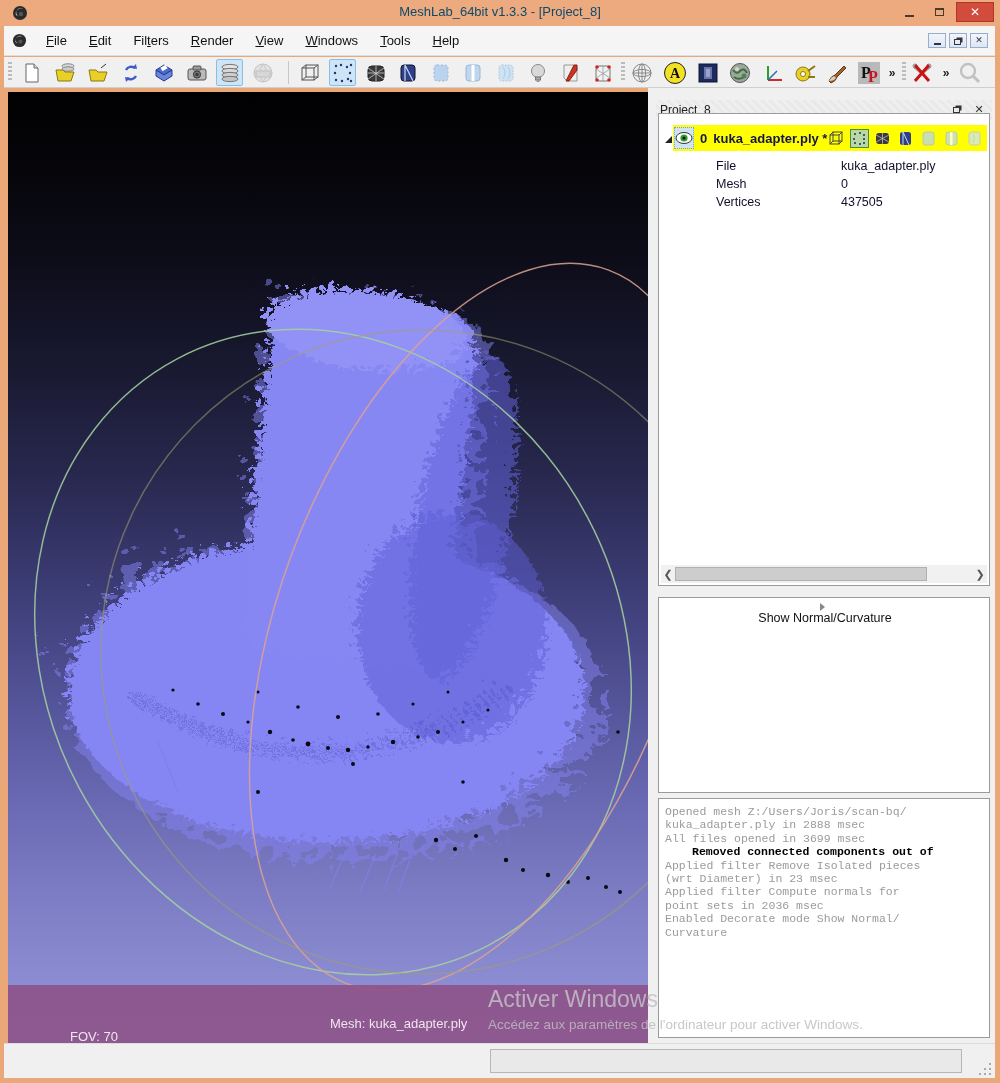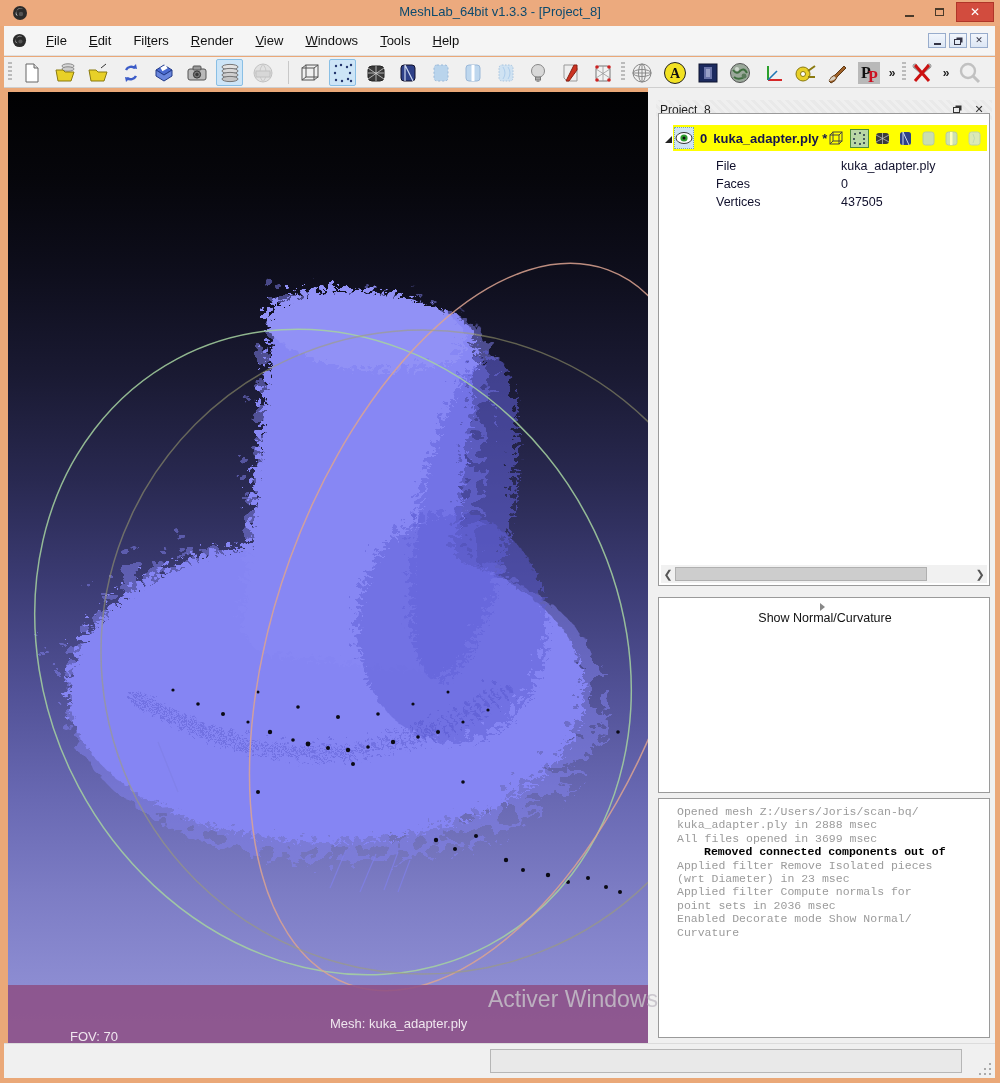"Faces" div.field { text: Faces -> Mesh }
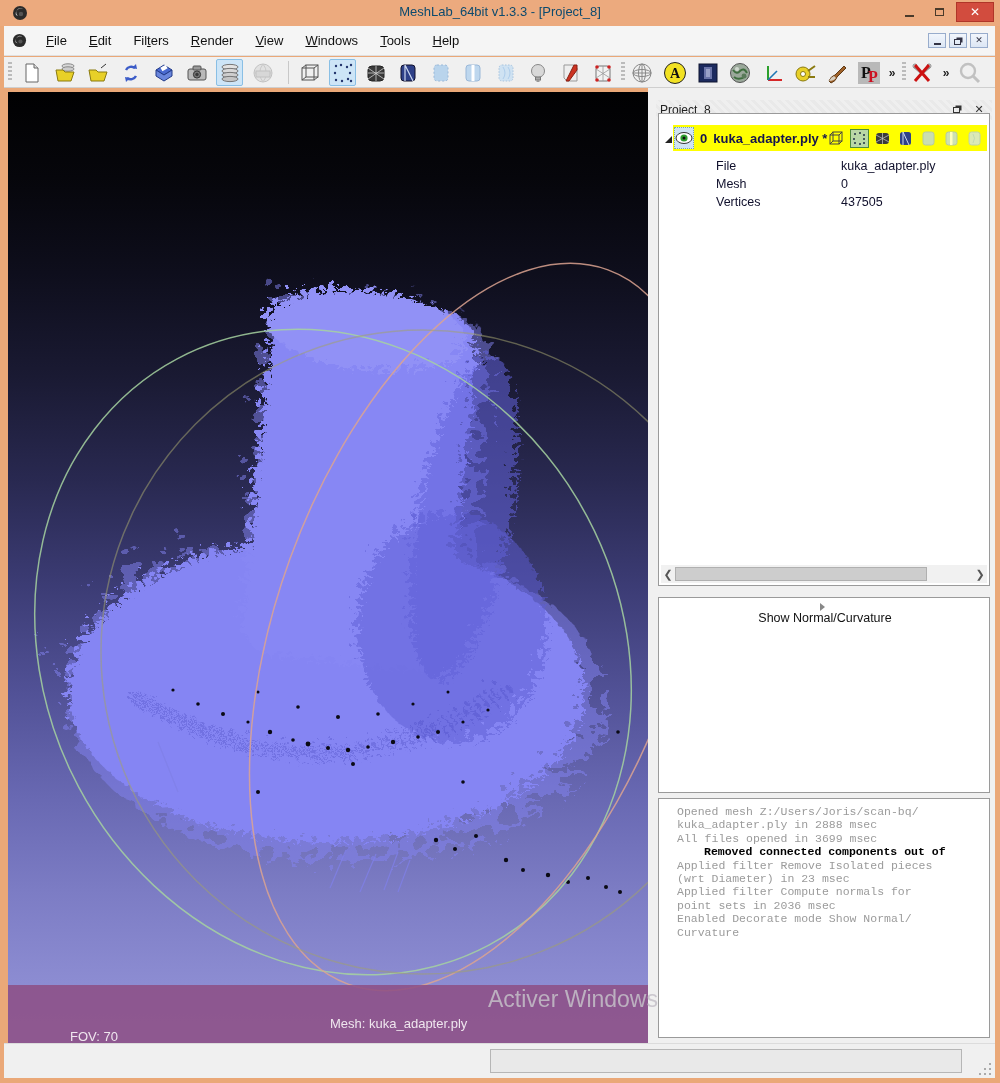"Opened mesh Z:/Users/Joris/scan-bq/" .logp { padding: 6px 18px -> 6px 6px }
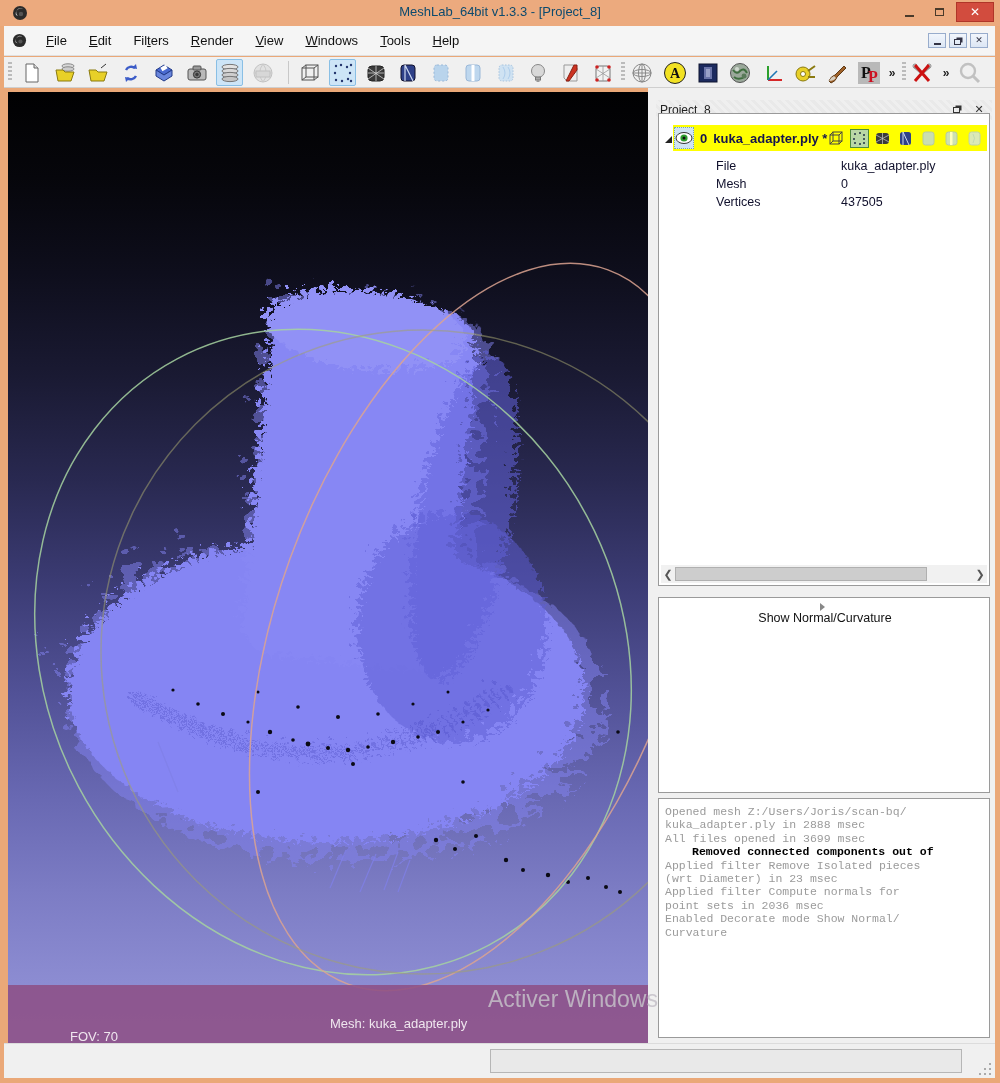"Accédez aux paramètres de l'ordinateur" div.wm2 { html: none -> <div>Accédez aux paramètres de l'ordinateur pour activer Windows.</div> }
